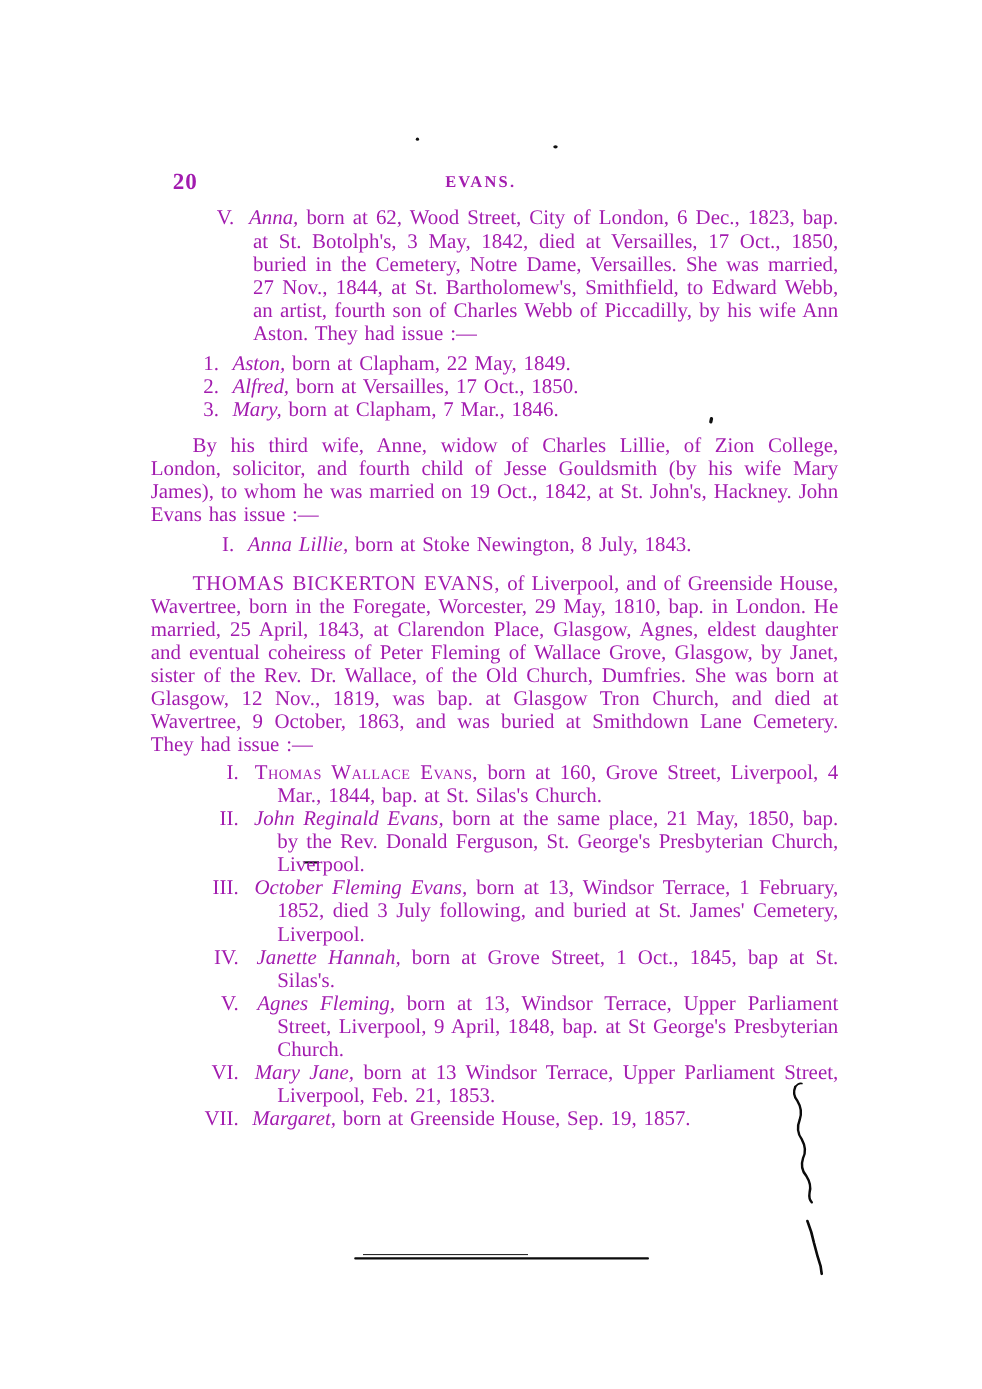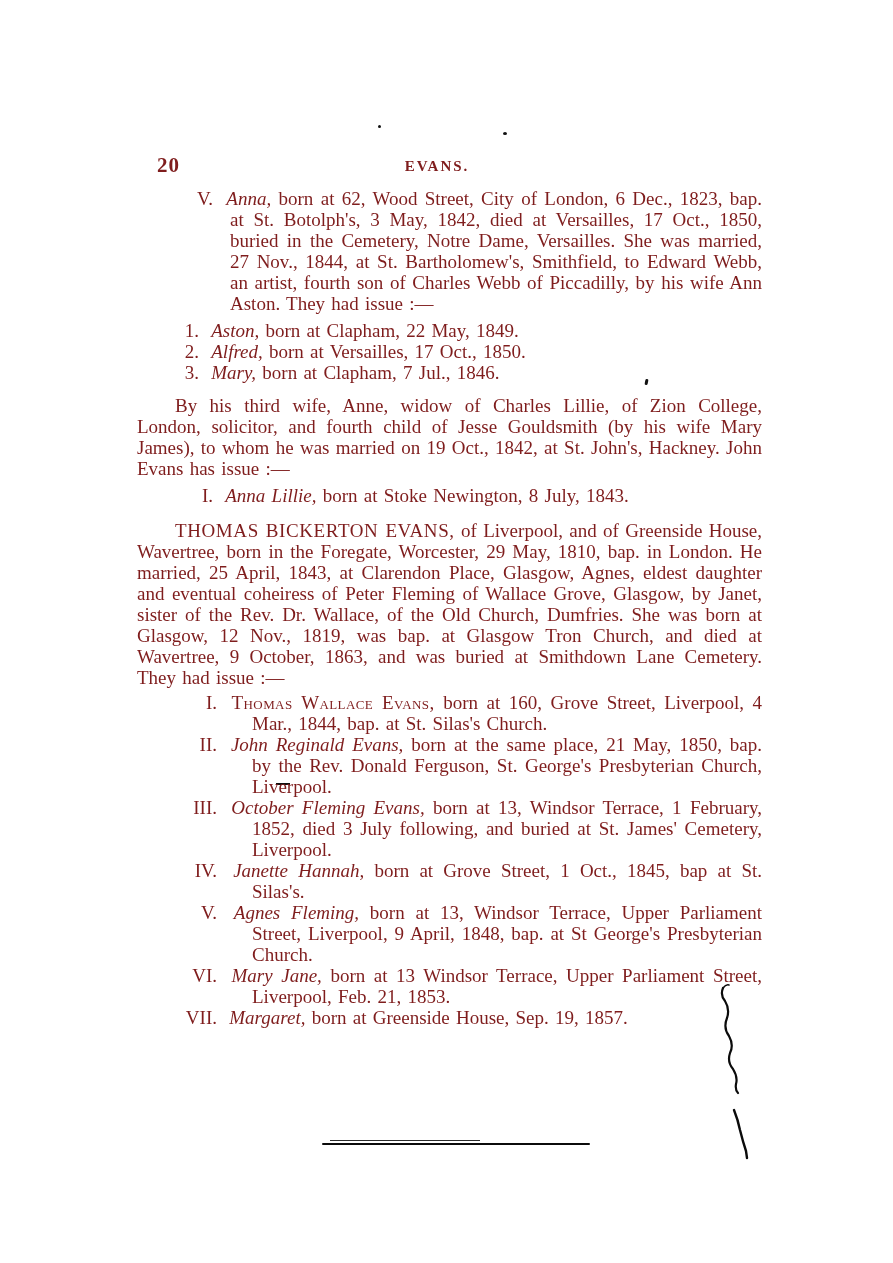"20" .page { color: #7f1d1d -> #a21caf }
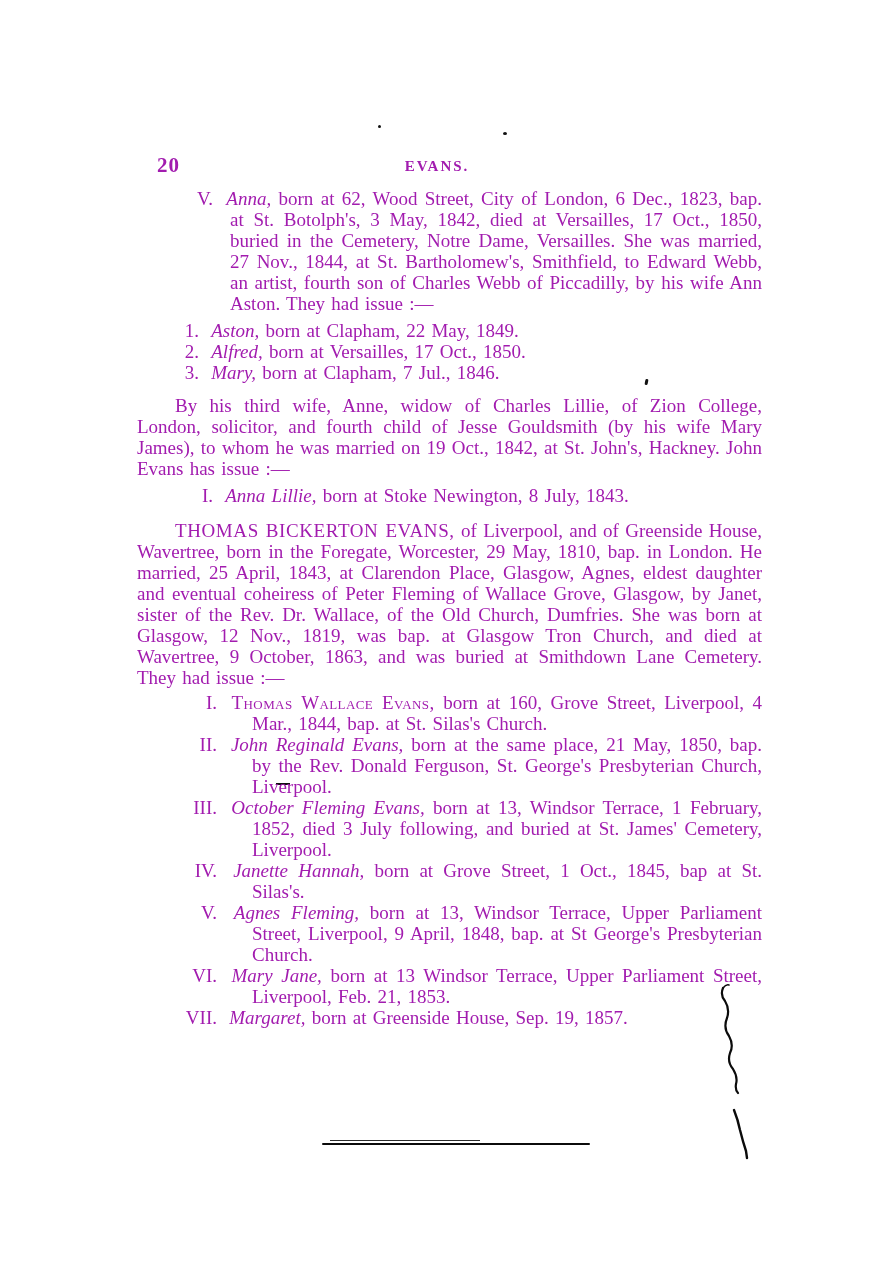"born at Clapham, 7 Jul.," span { text: Jul -> Mar }
